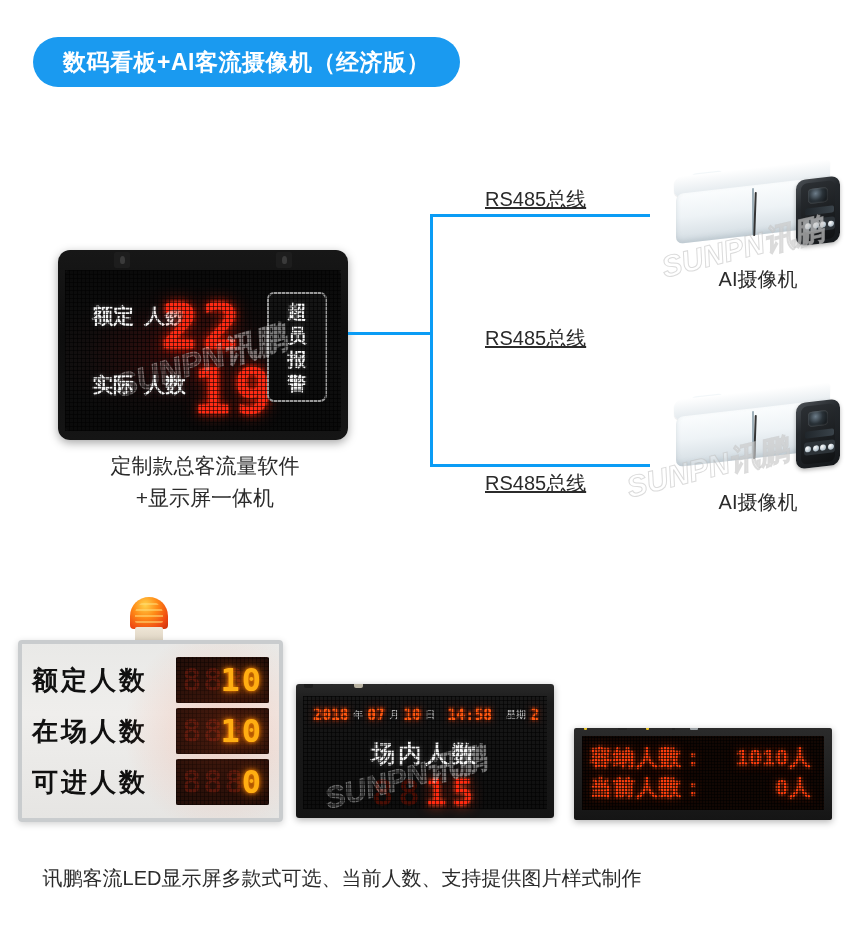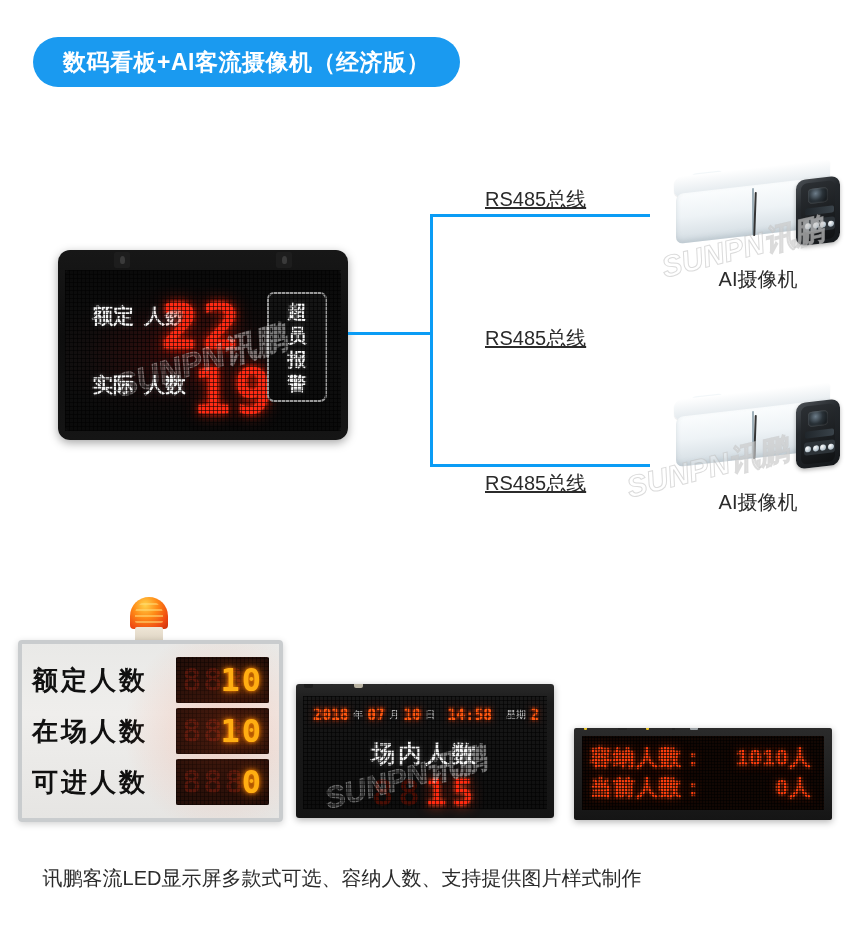"定制款总客流量软件" div.caption-main { html: none -> <div> <div>定制款总客流量软件</div> <div>+显示屏一体机</div> </div> }
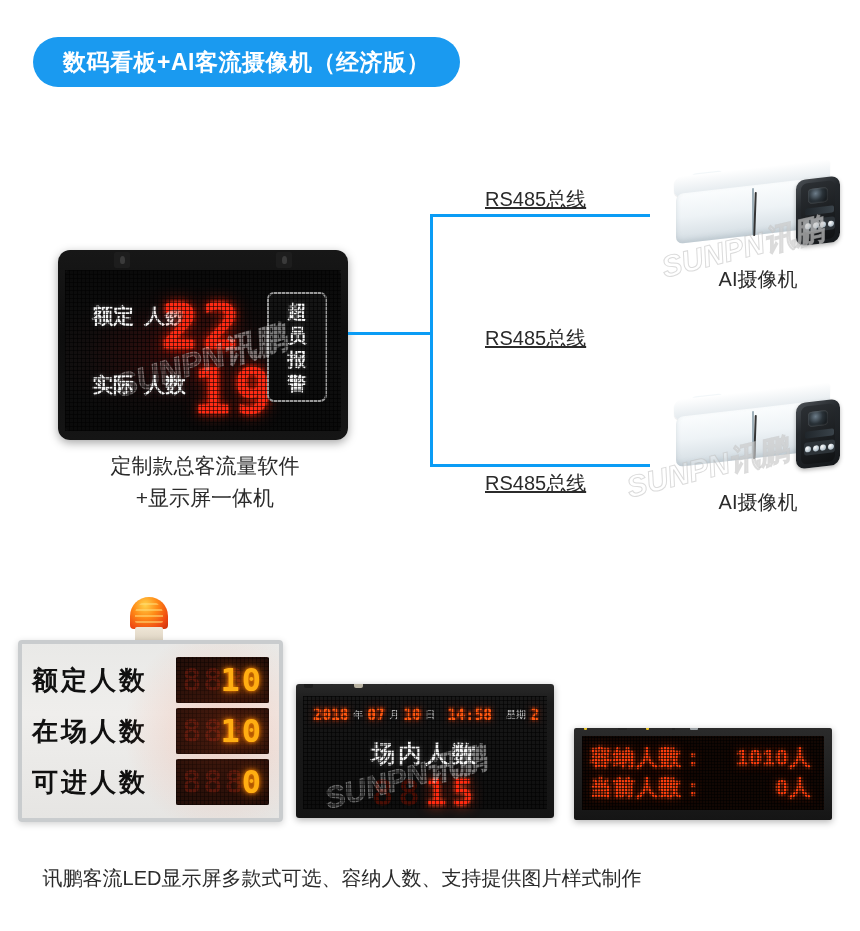"讯鹏客流LED显示屏多款式可选、容纳人数、支持提供图片样式制作" div.footer { text: 容纳 -> 当前 }
